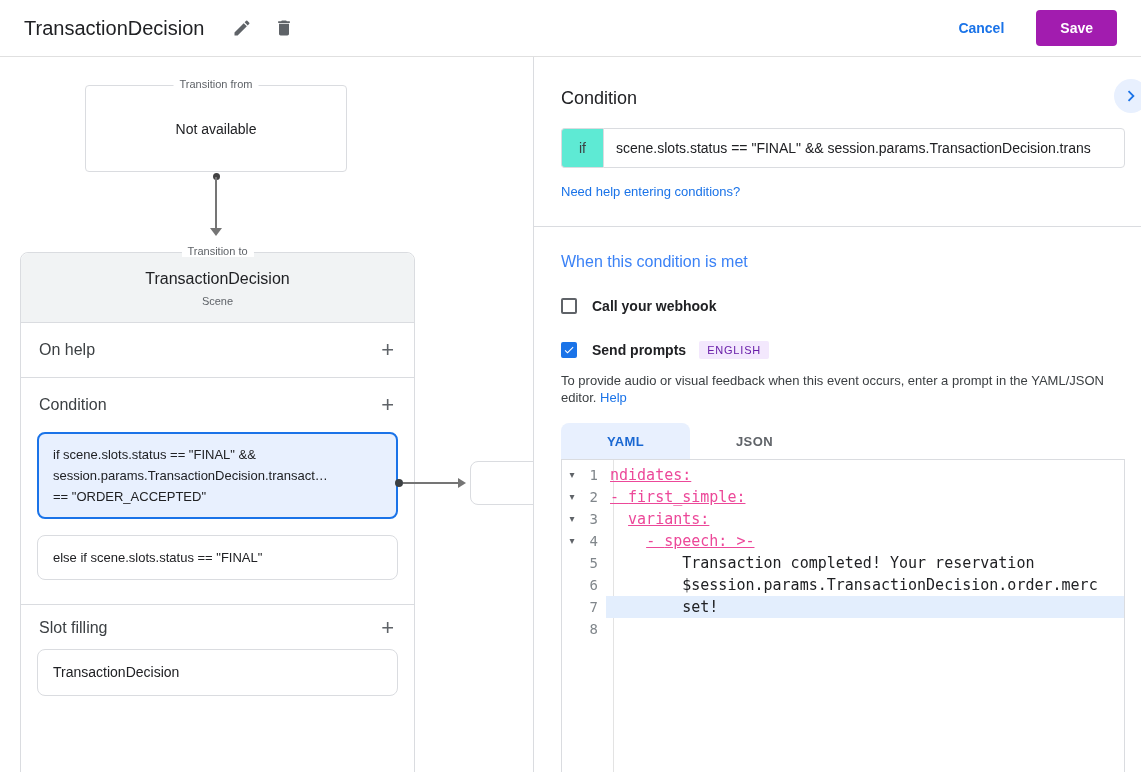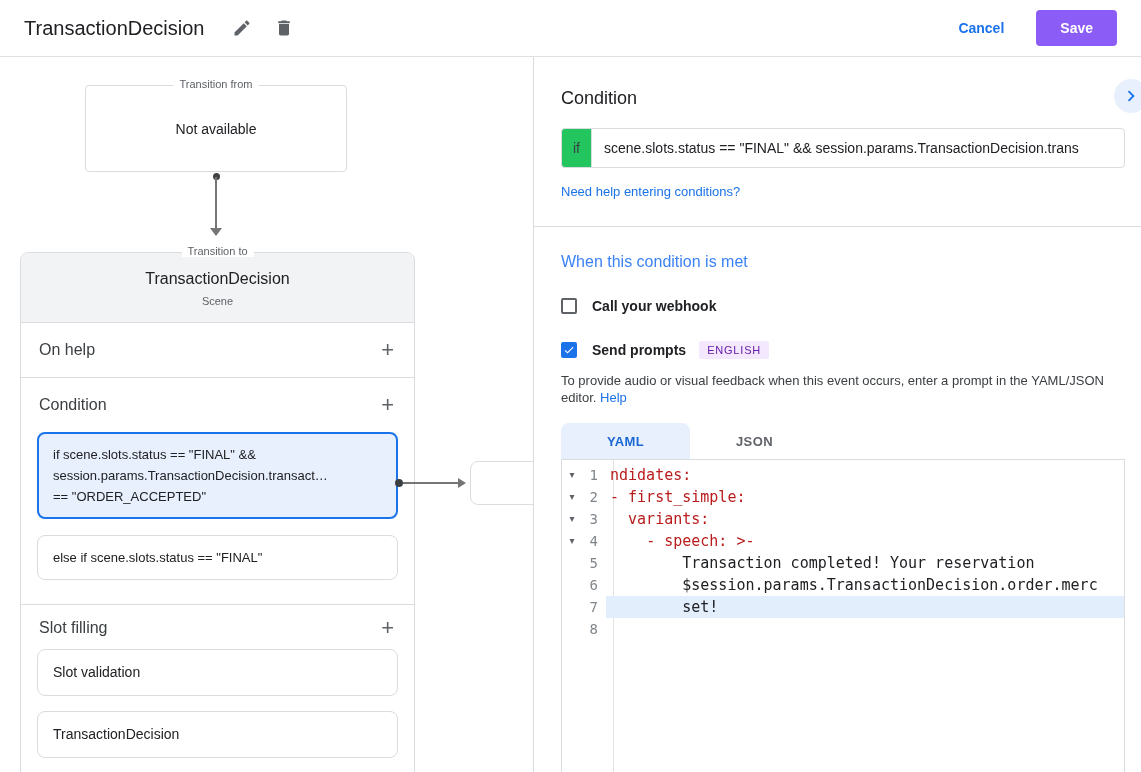"Save" .primary-btn { background: #8b5cf6 -> #a21caf }
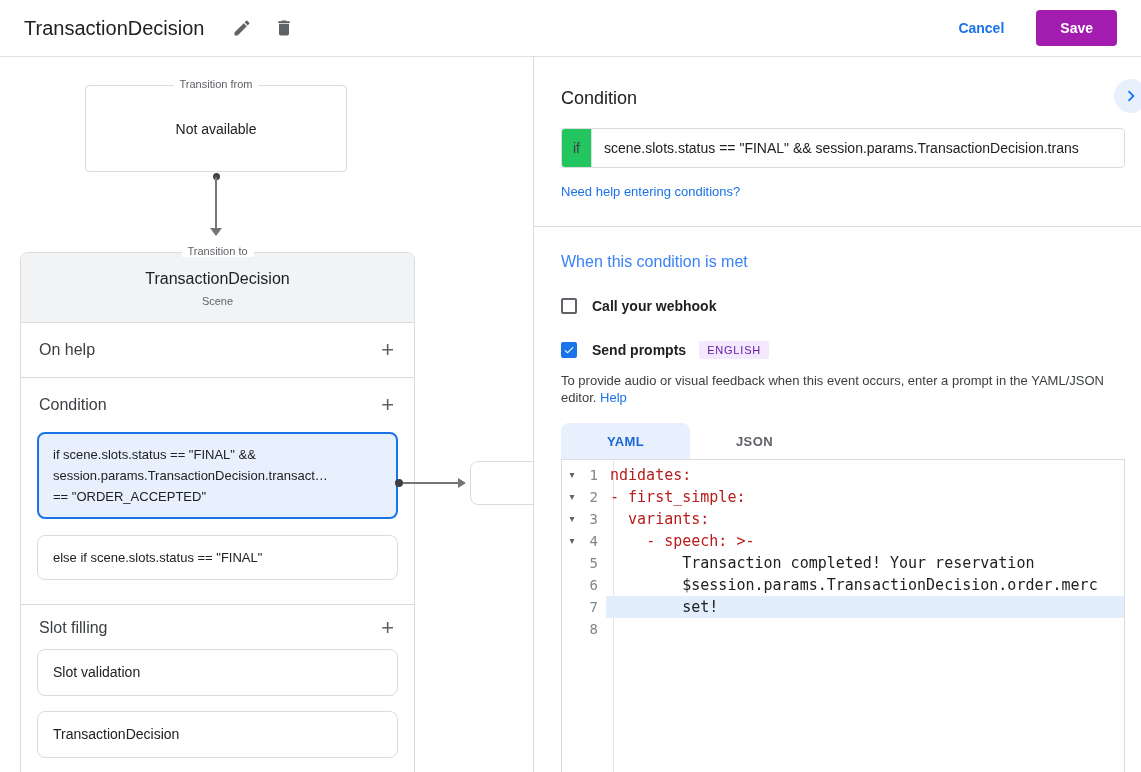"if" .if-chip { background: #22c55e -> #5eead4; width: 30px -> 42px }
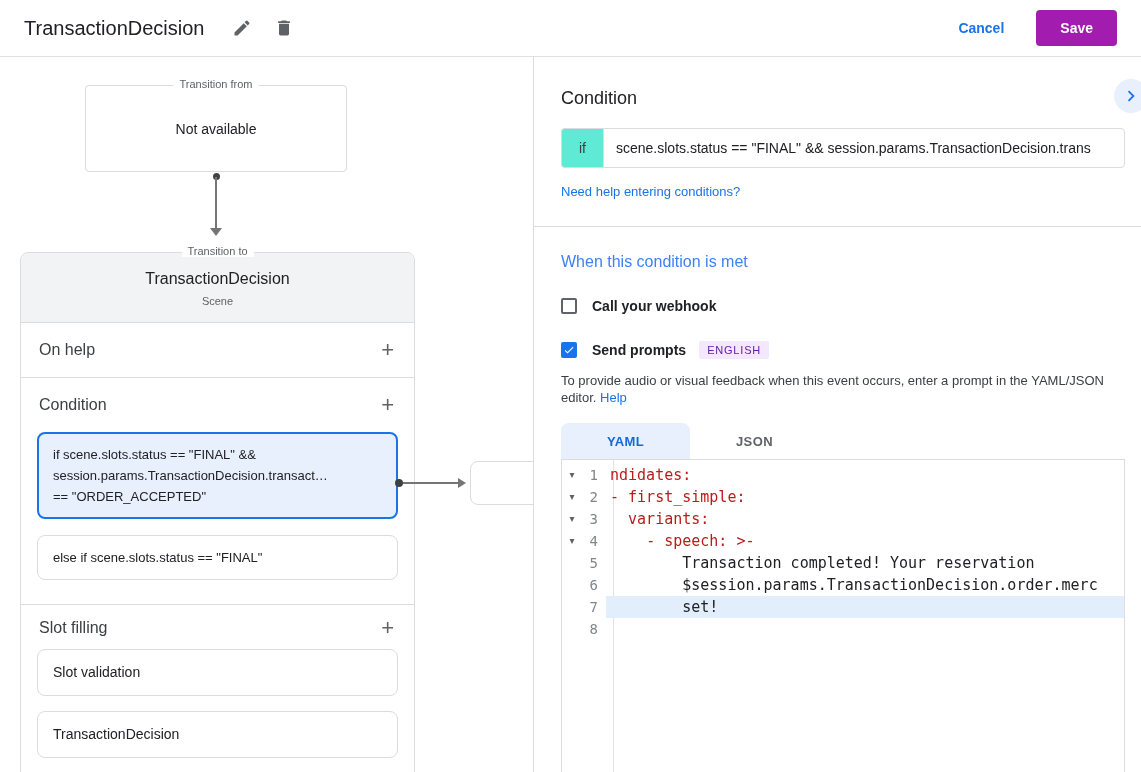"ndidates:" .tok-key { color: #b91c1c -> #ec4899; text-decoration: none -> underline }
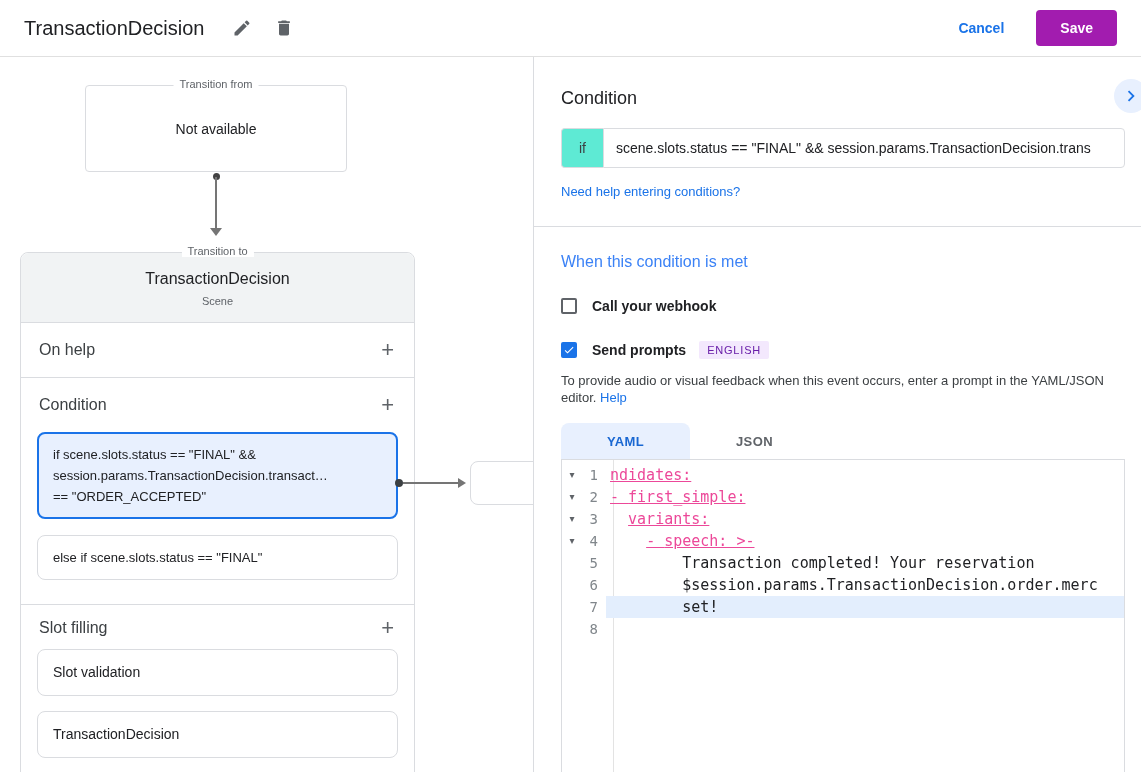"Slot validation" div.card { html: <div> <div>Slot validation</div> </div> -> none }
